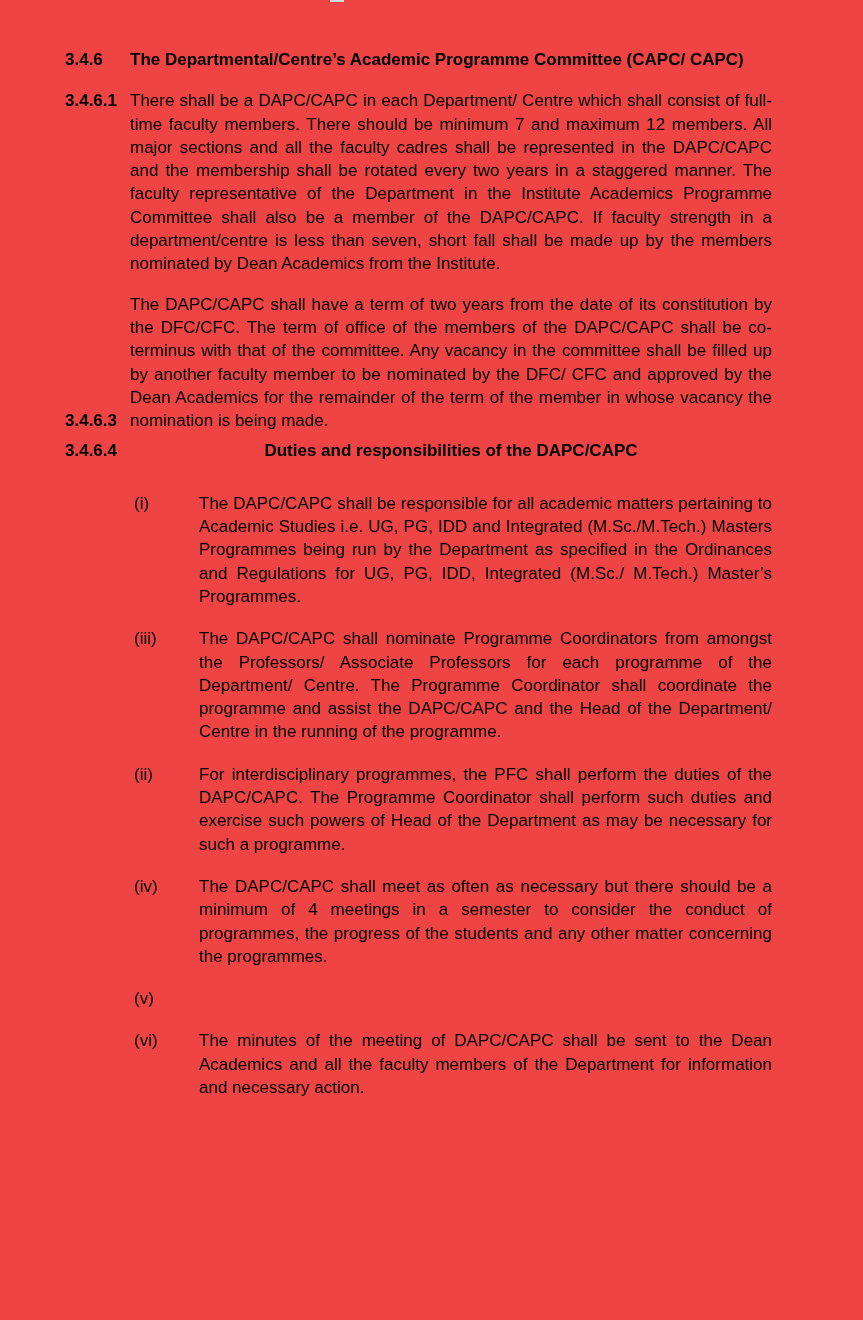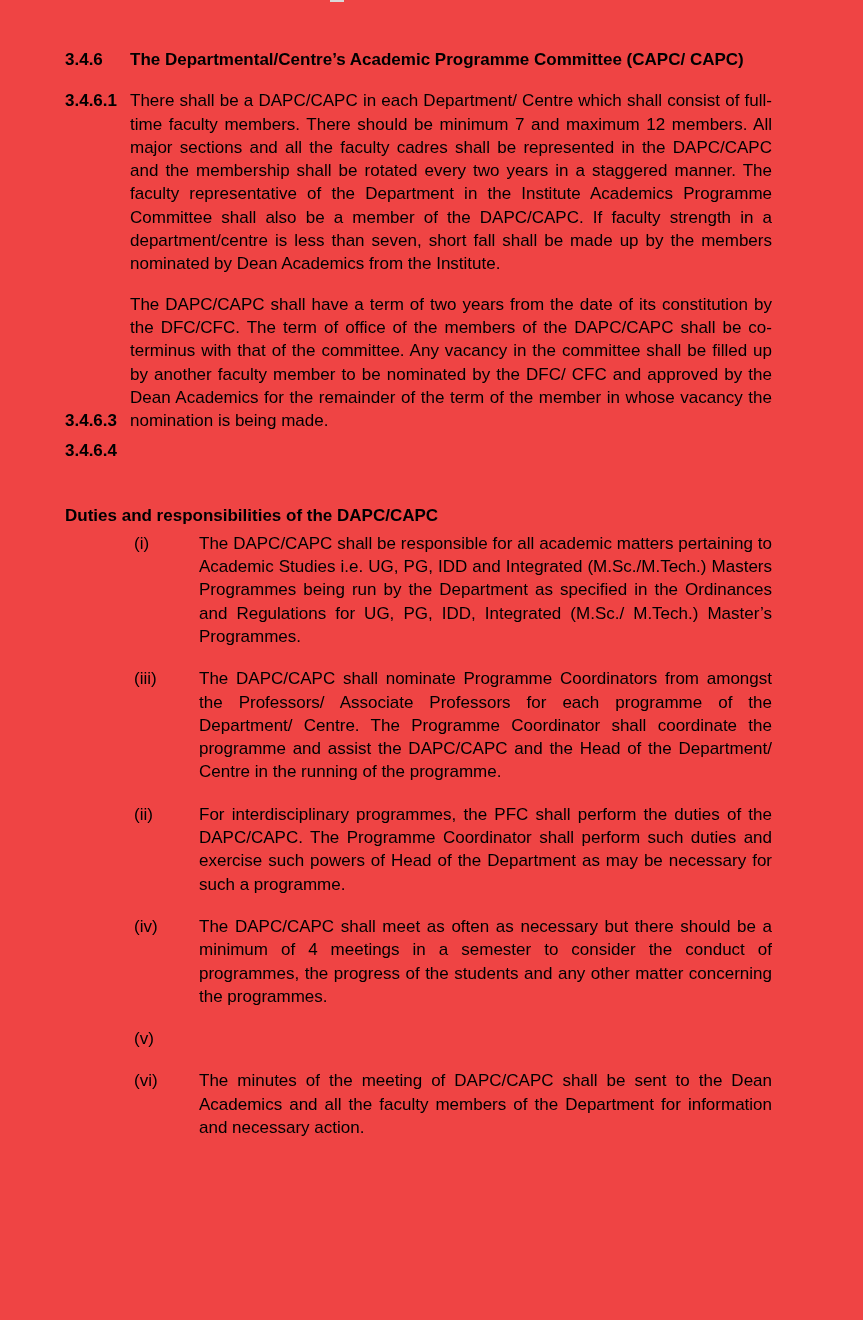"3.4.6.4" .sub-heading { flex-direction: column -> none; margin-bottom: 4px -> 29px }
